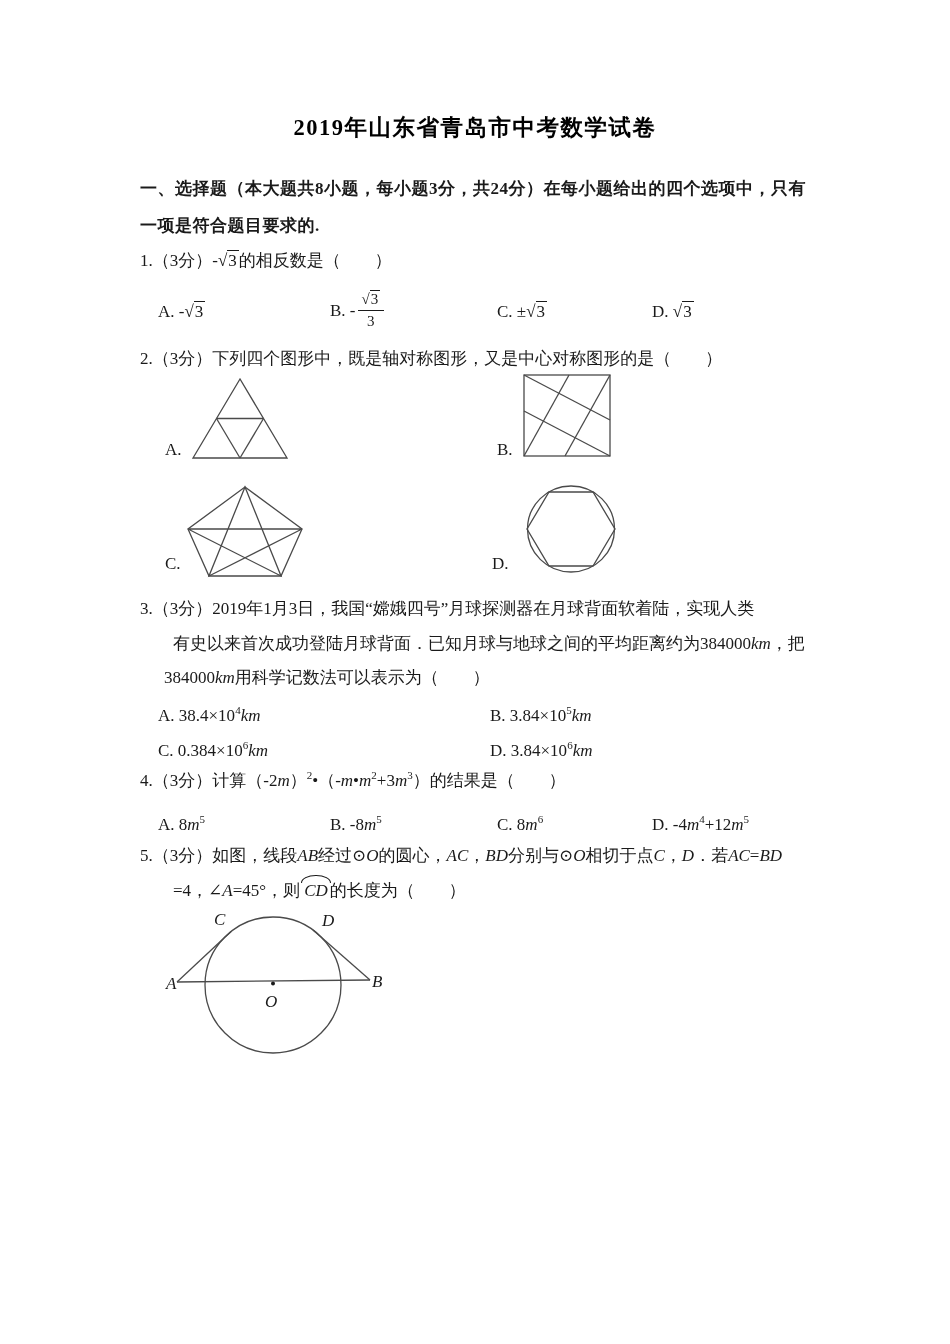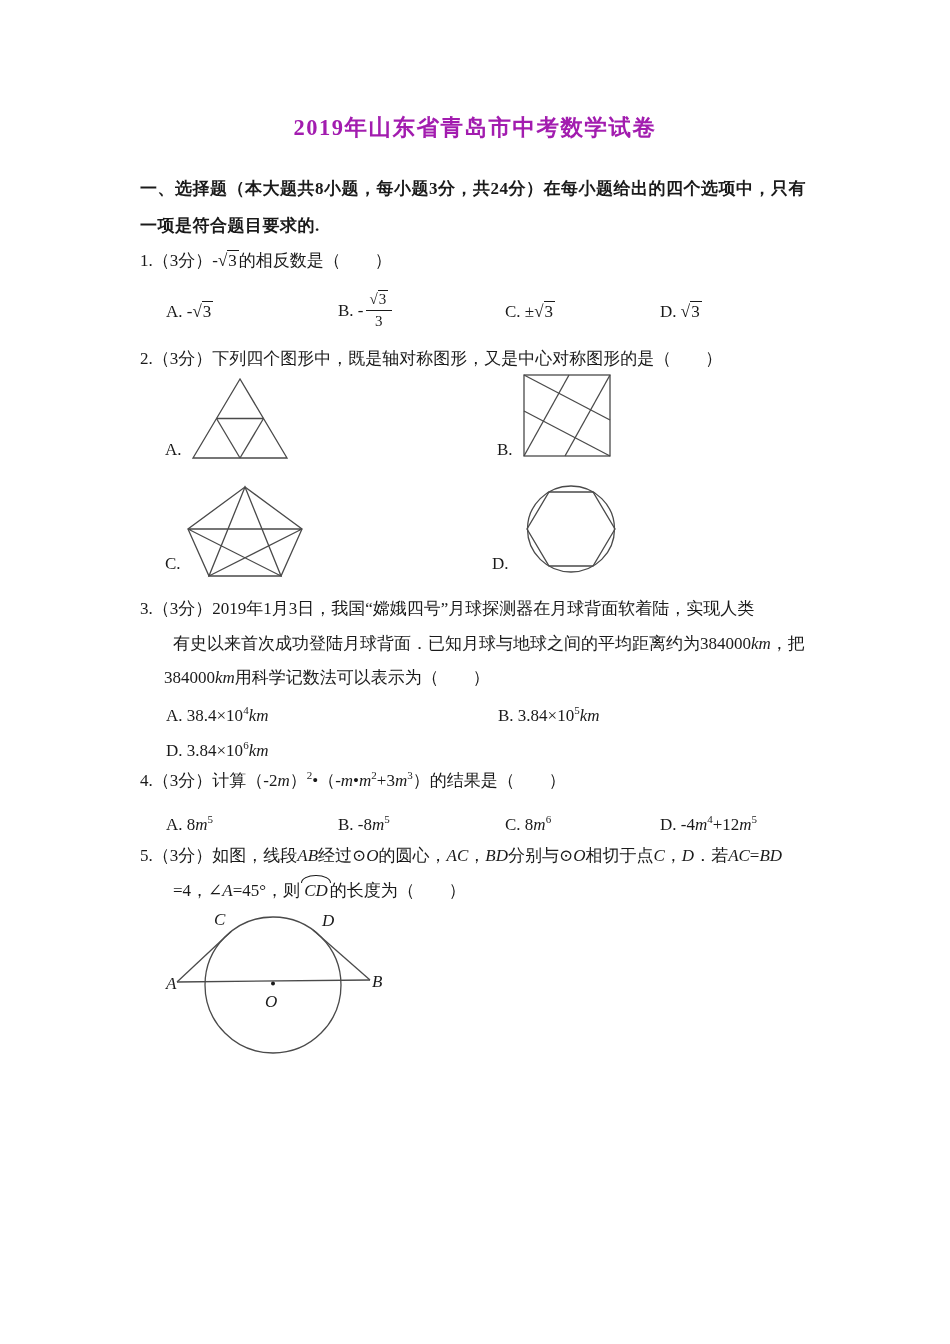"2019年山东省青岛市中考数学试卷" h1.title { color: #a21caf -> #000000 }
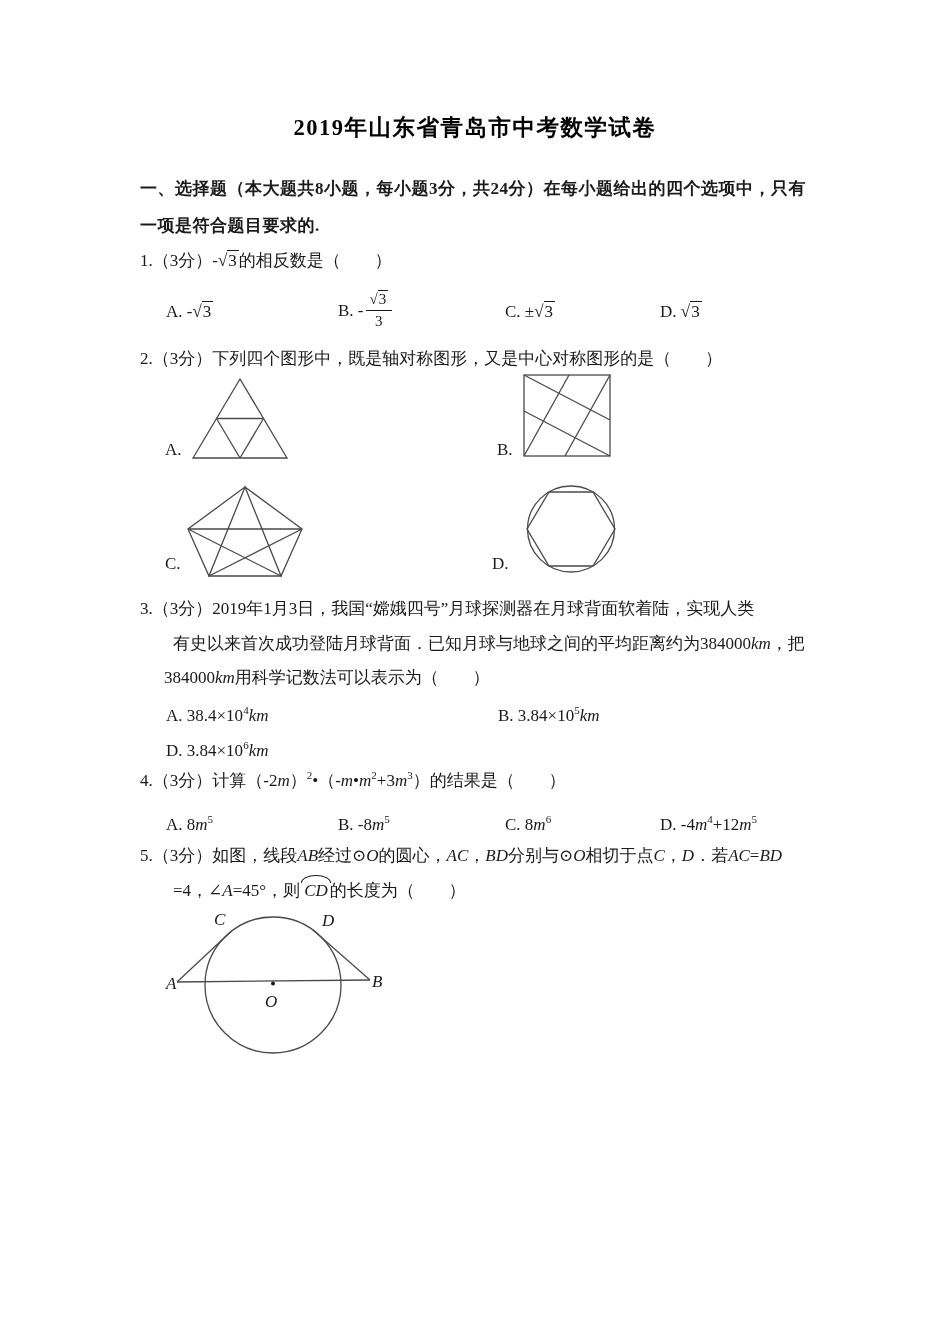"A. -√3" .opt { margin-left: 8px -> none }
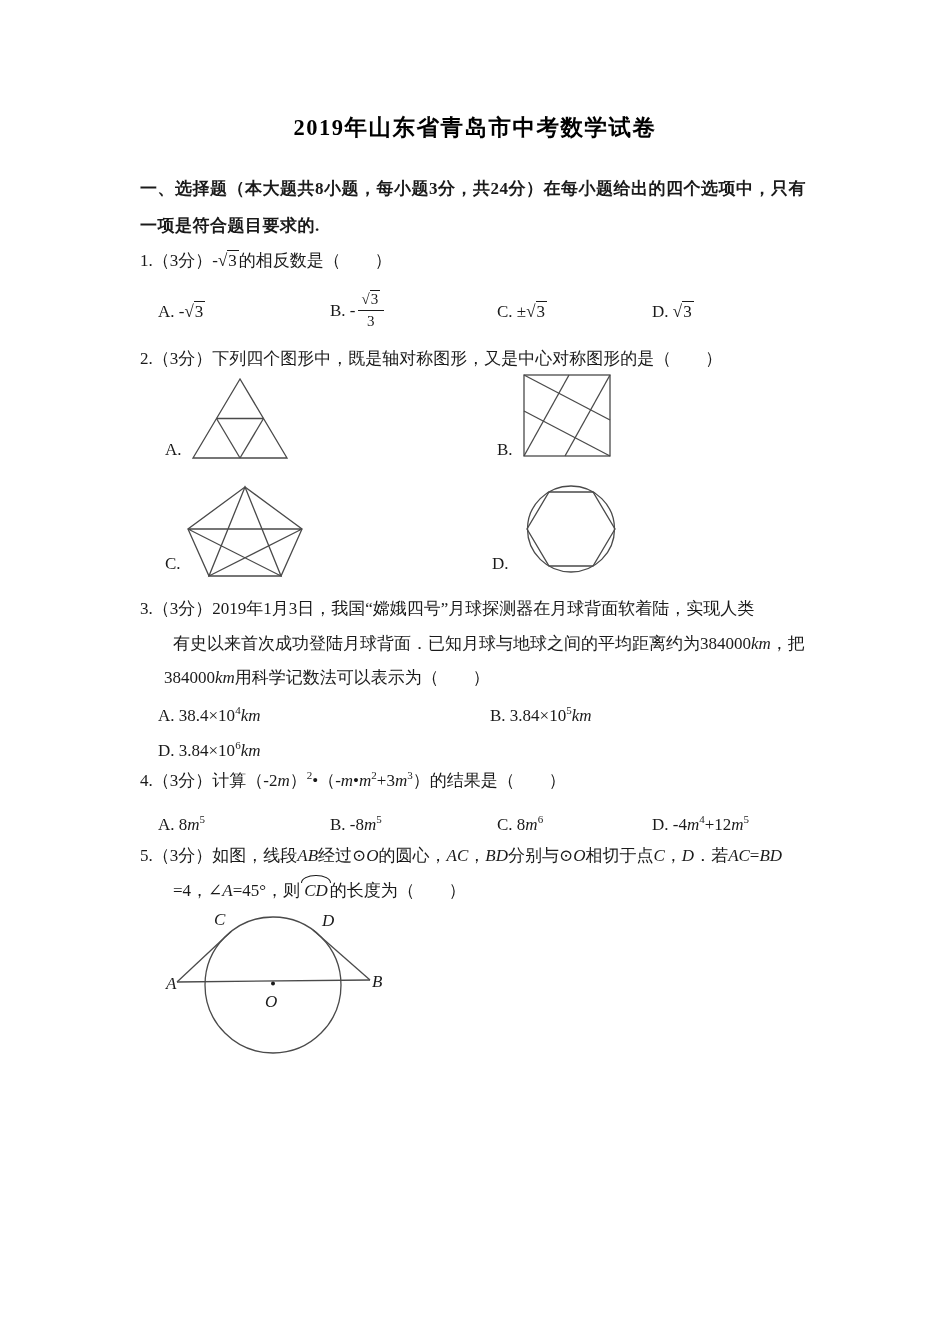"C. 0.384×106km" span.opt { html: none -> <span>C.&nbsp;0.384×10<sup>6</sup><span>km</span></span> }
